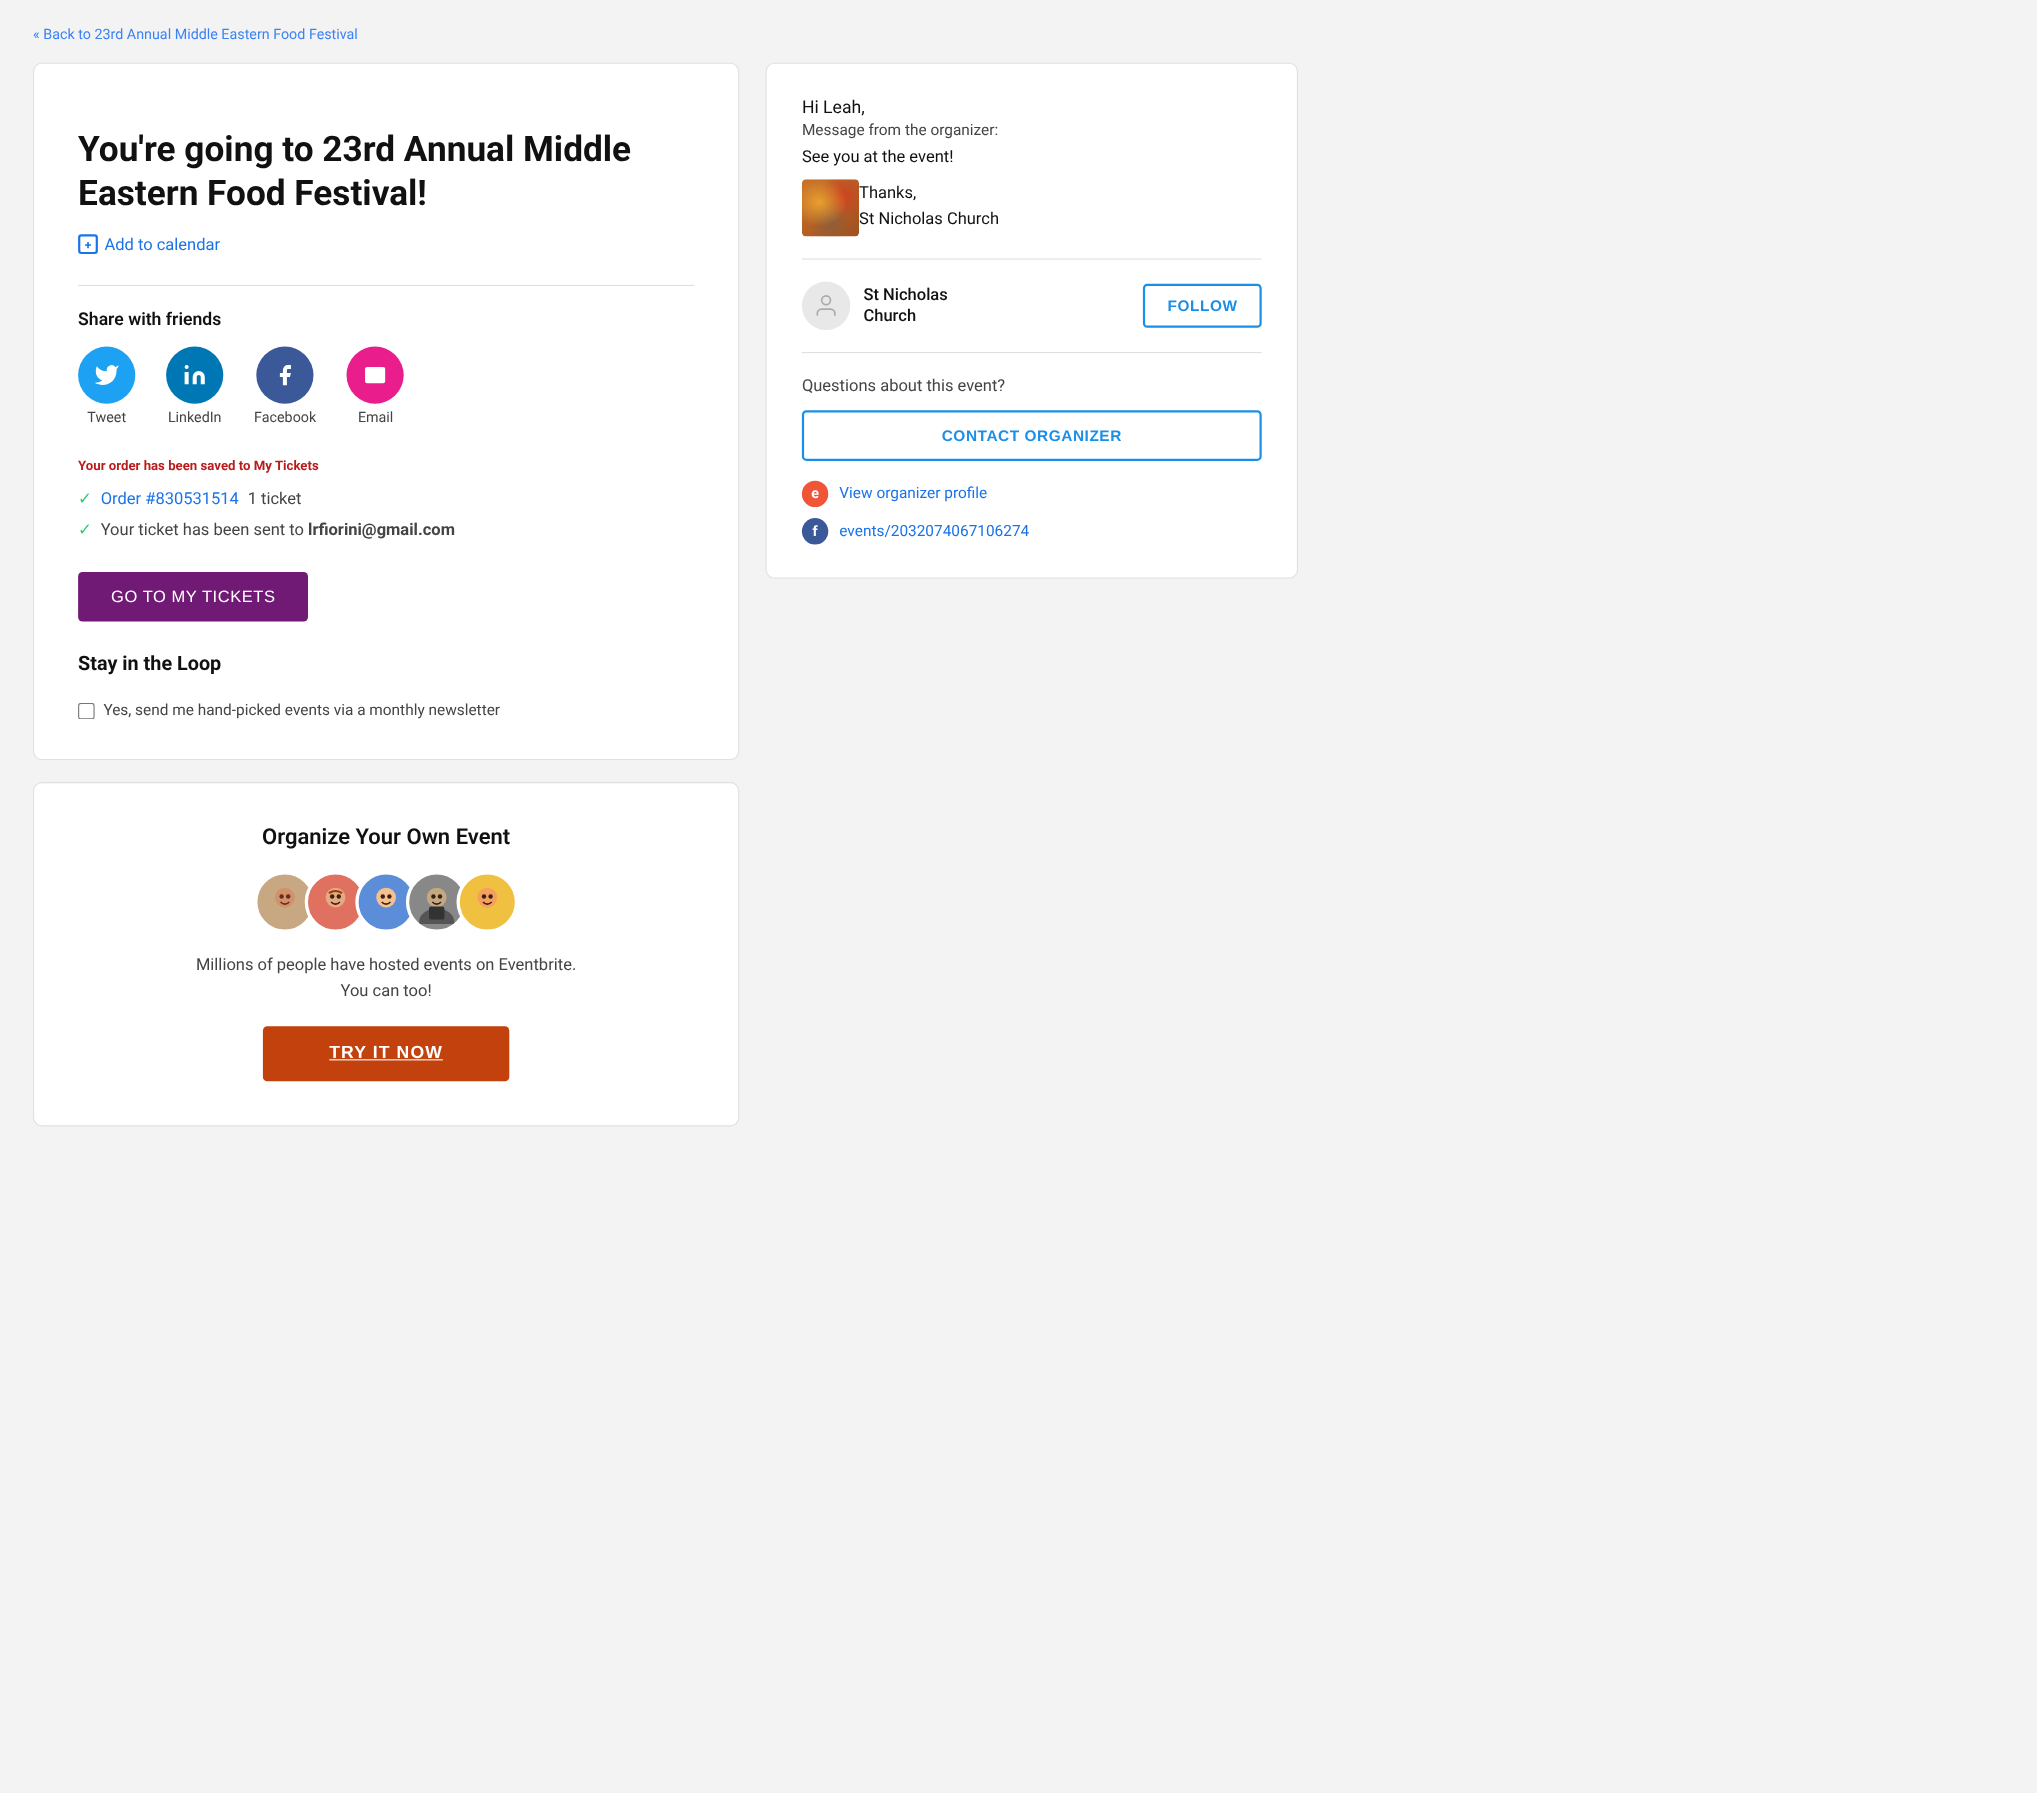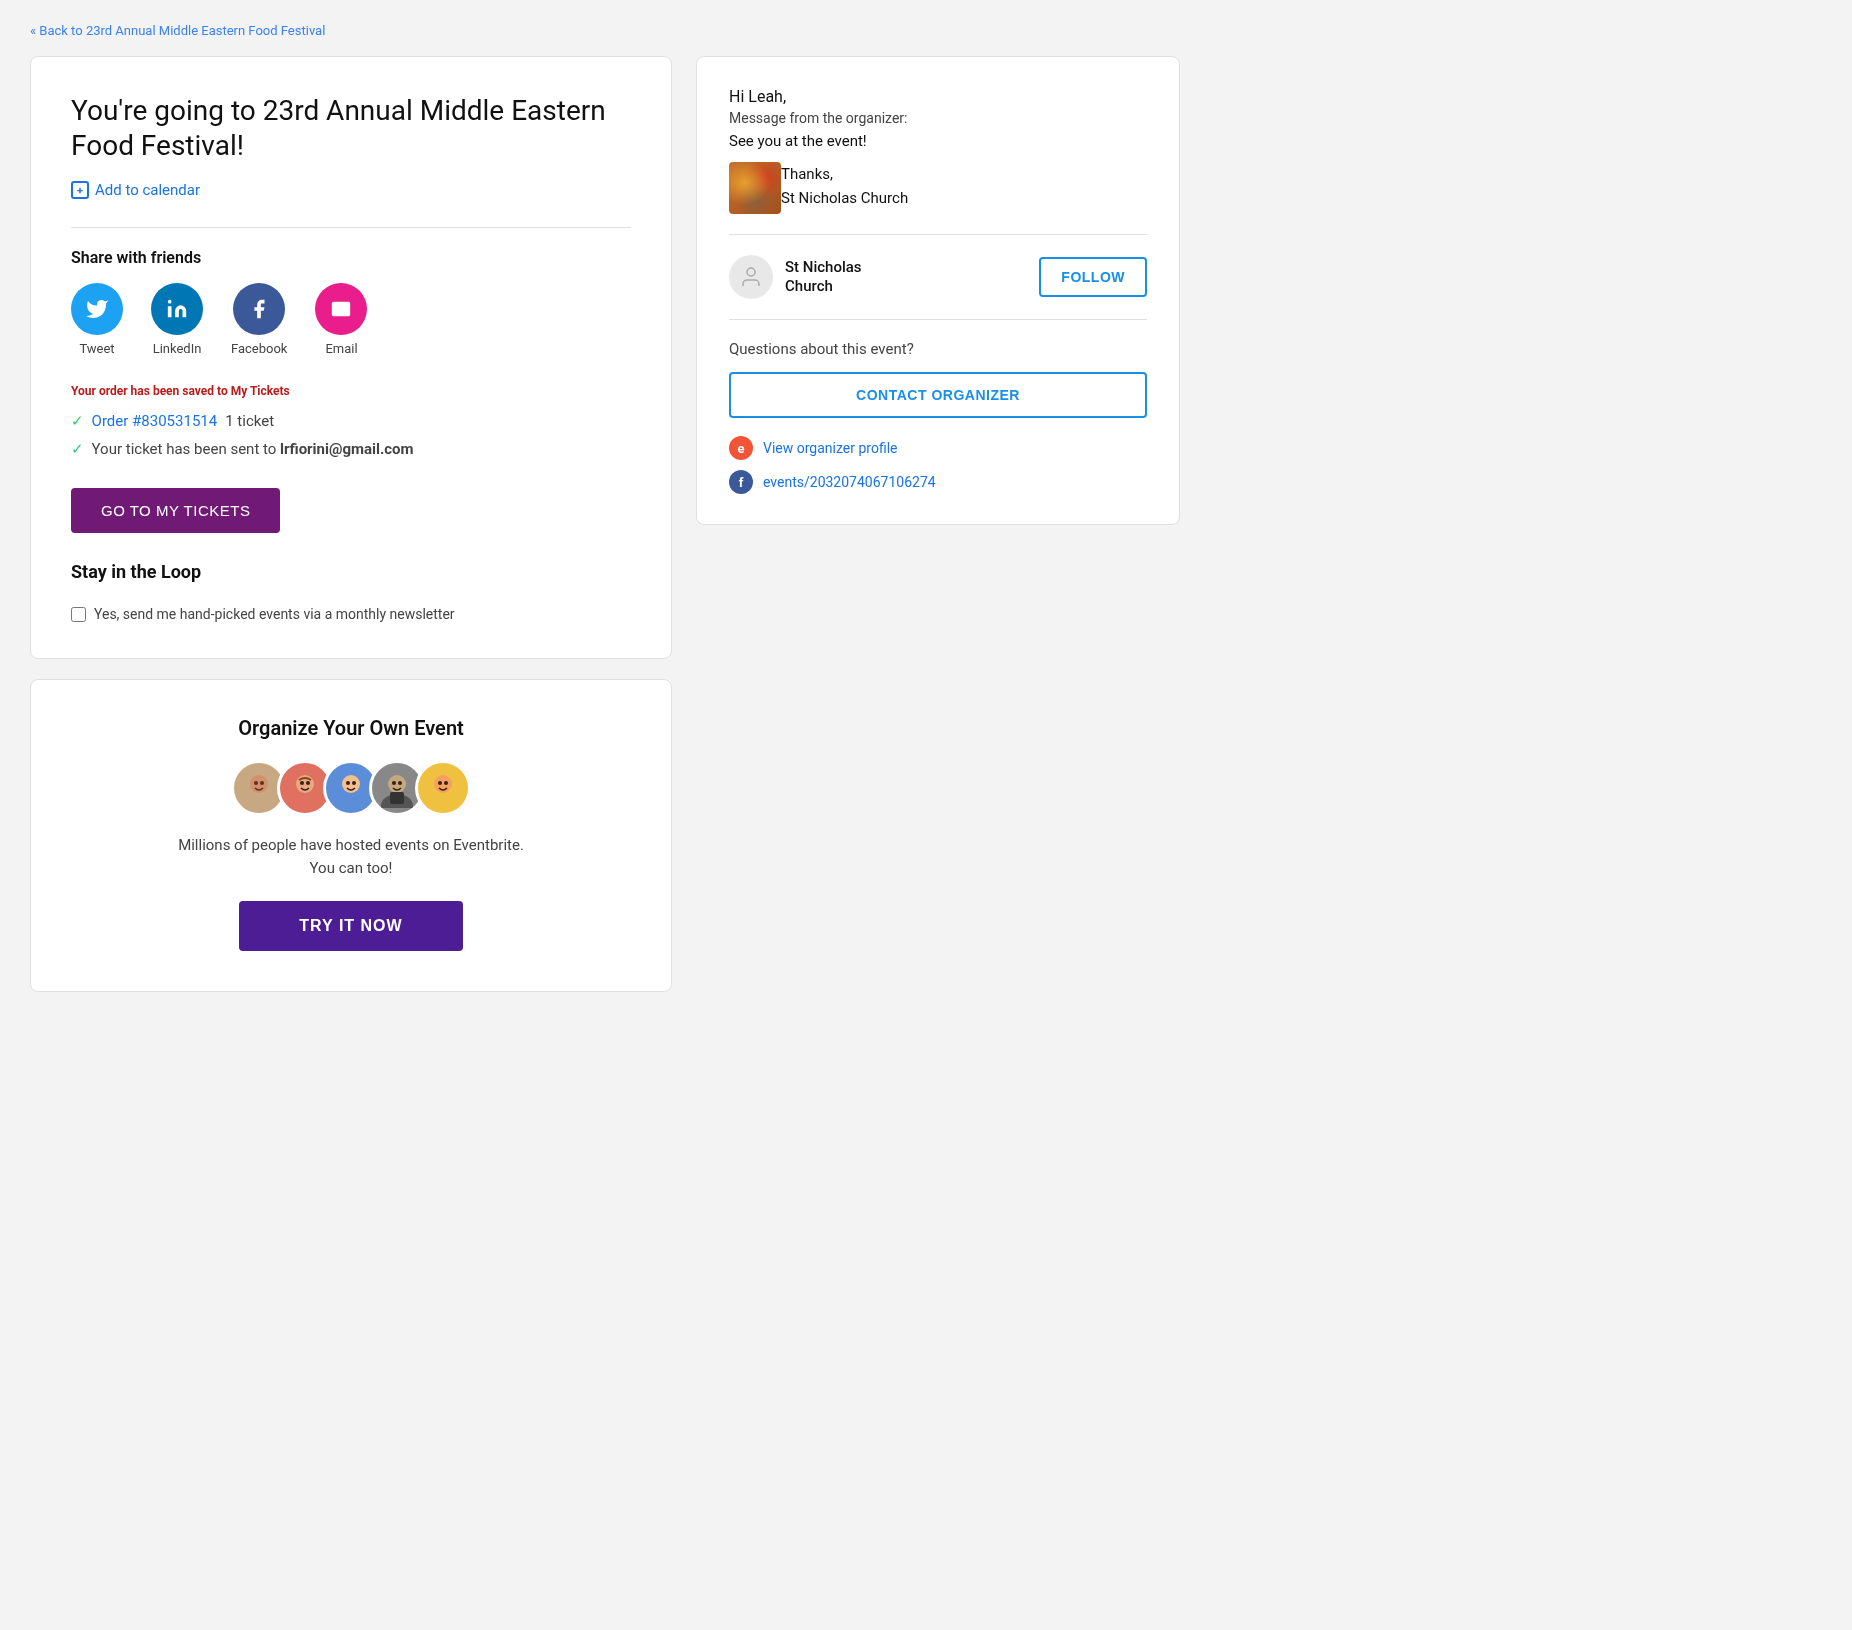"You're going to 23rd Annual" .confirmation-title { font-size: 28px -> 32px; font-weight: 400 -> 700; margin-top: none -> 21px }
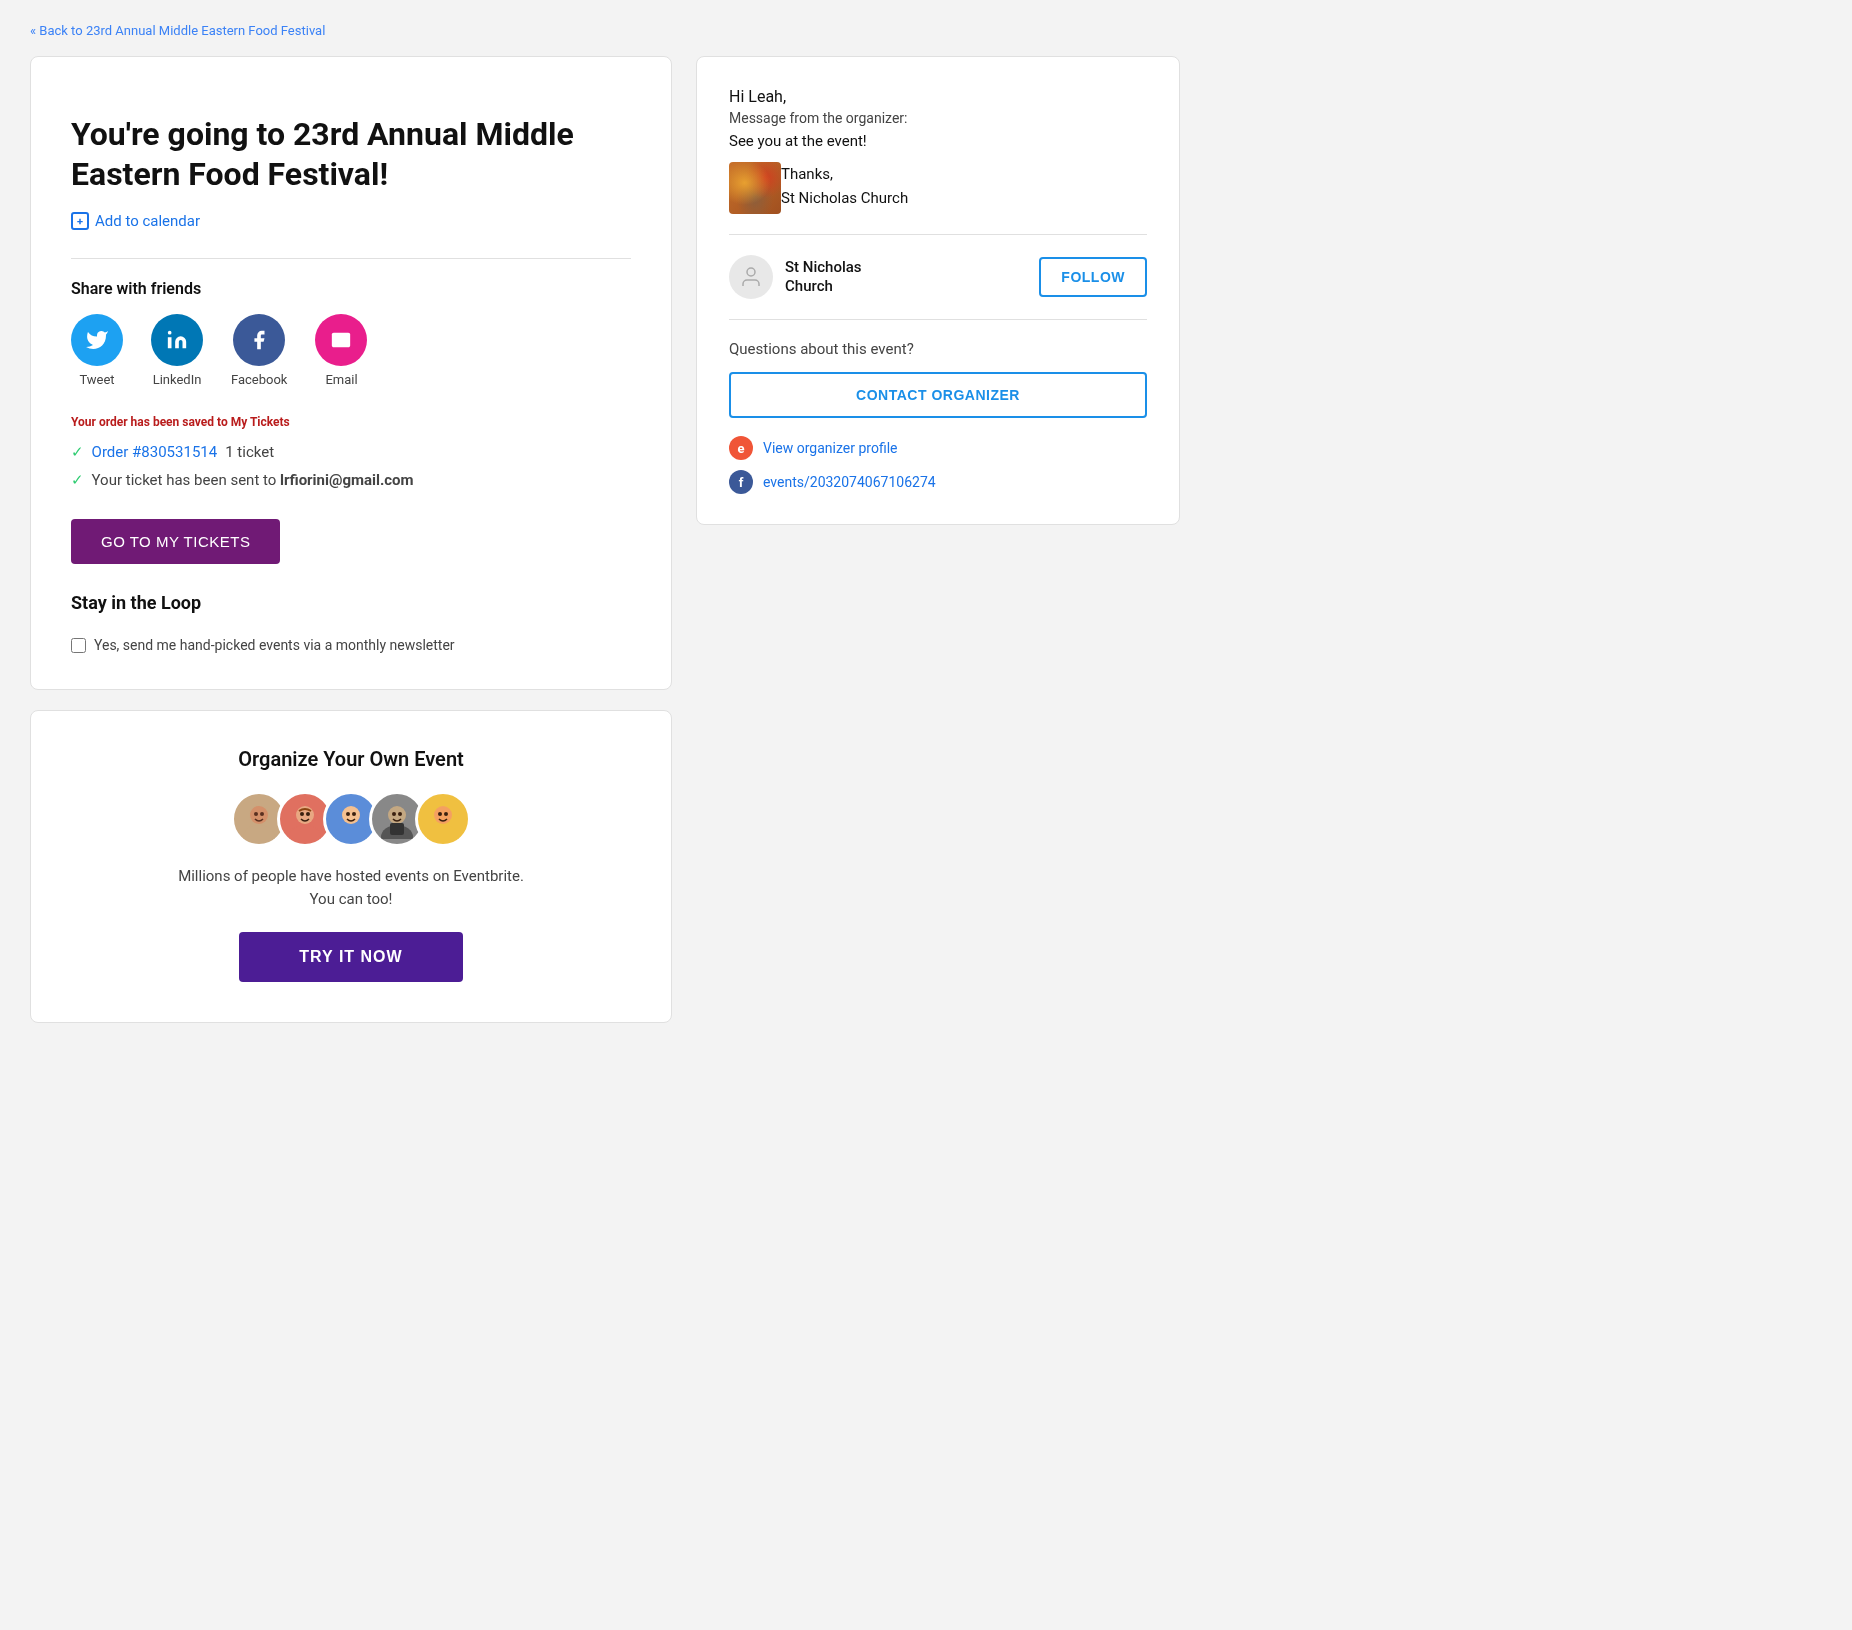"TRY IT NOW" .try-btn { background: #4c1d95 -> #c2410c; text-decoration: none -> underline }
